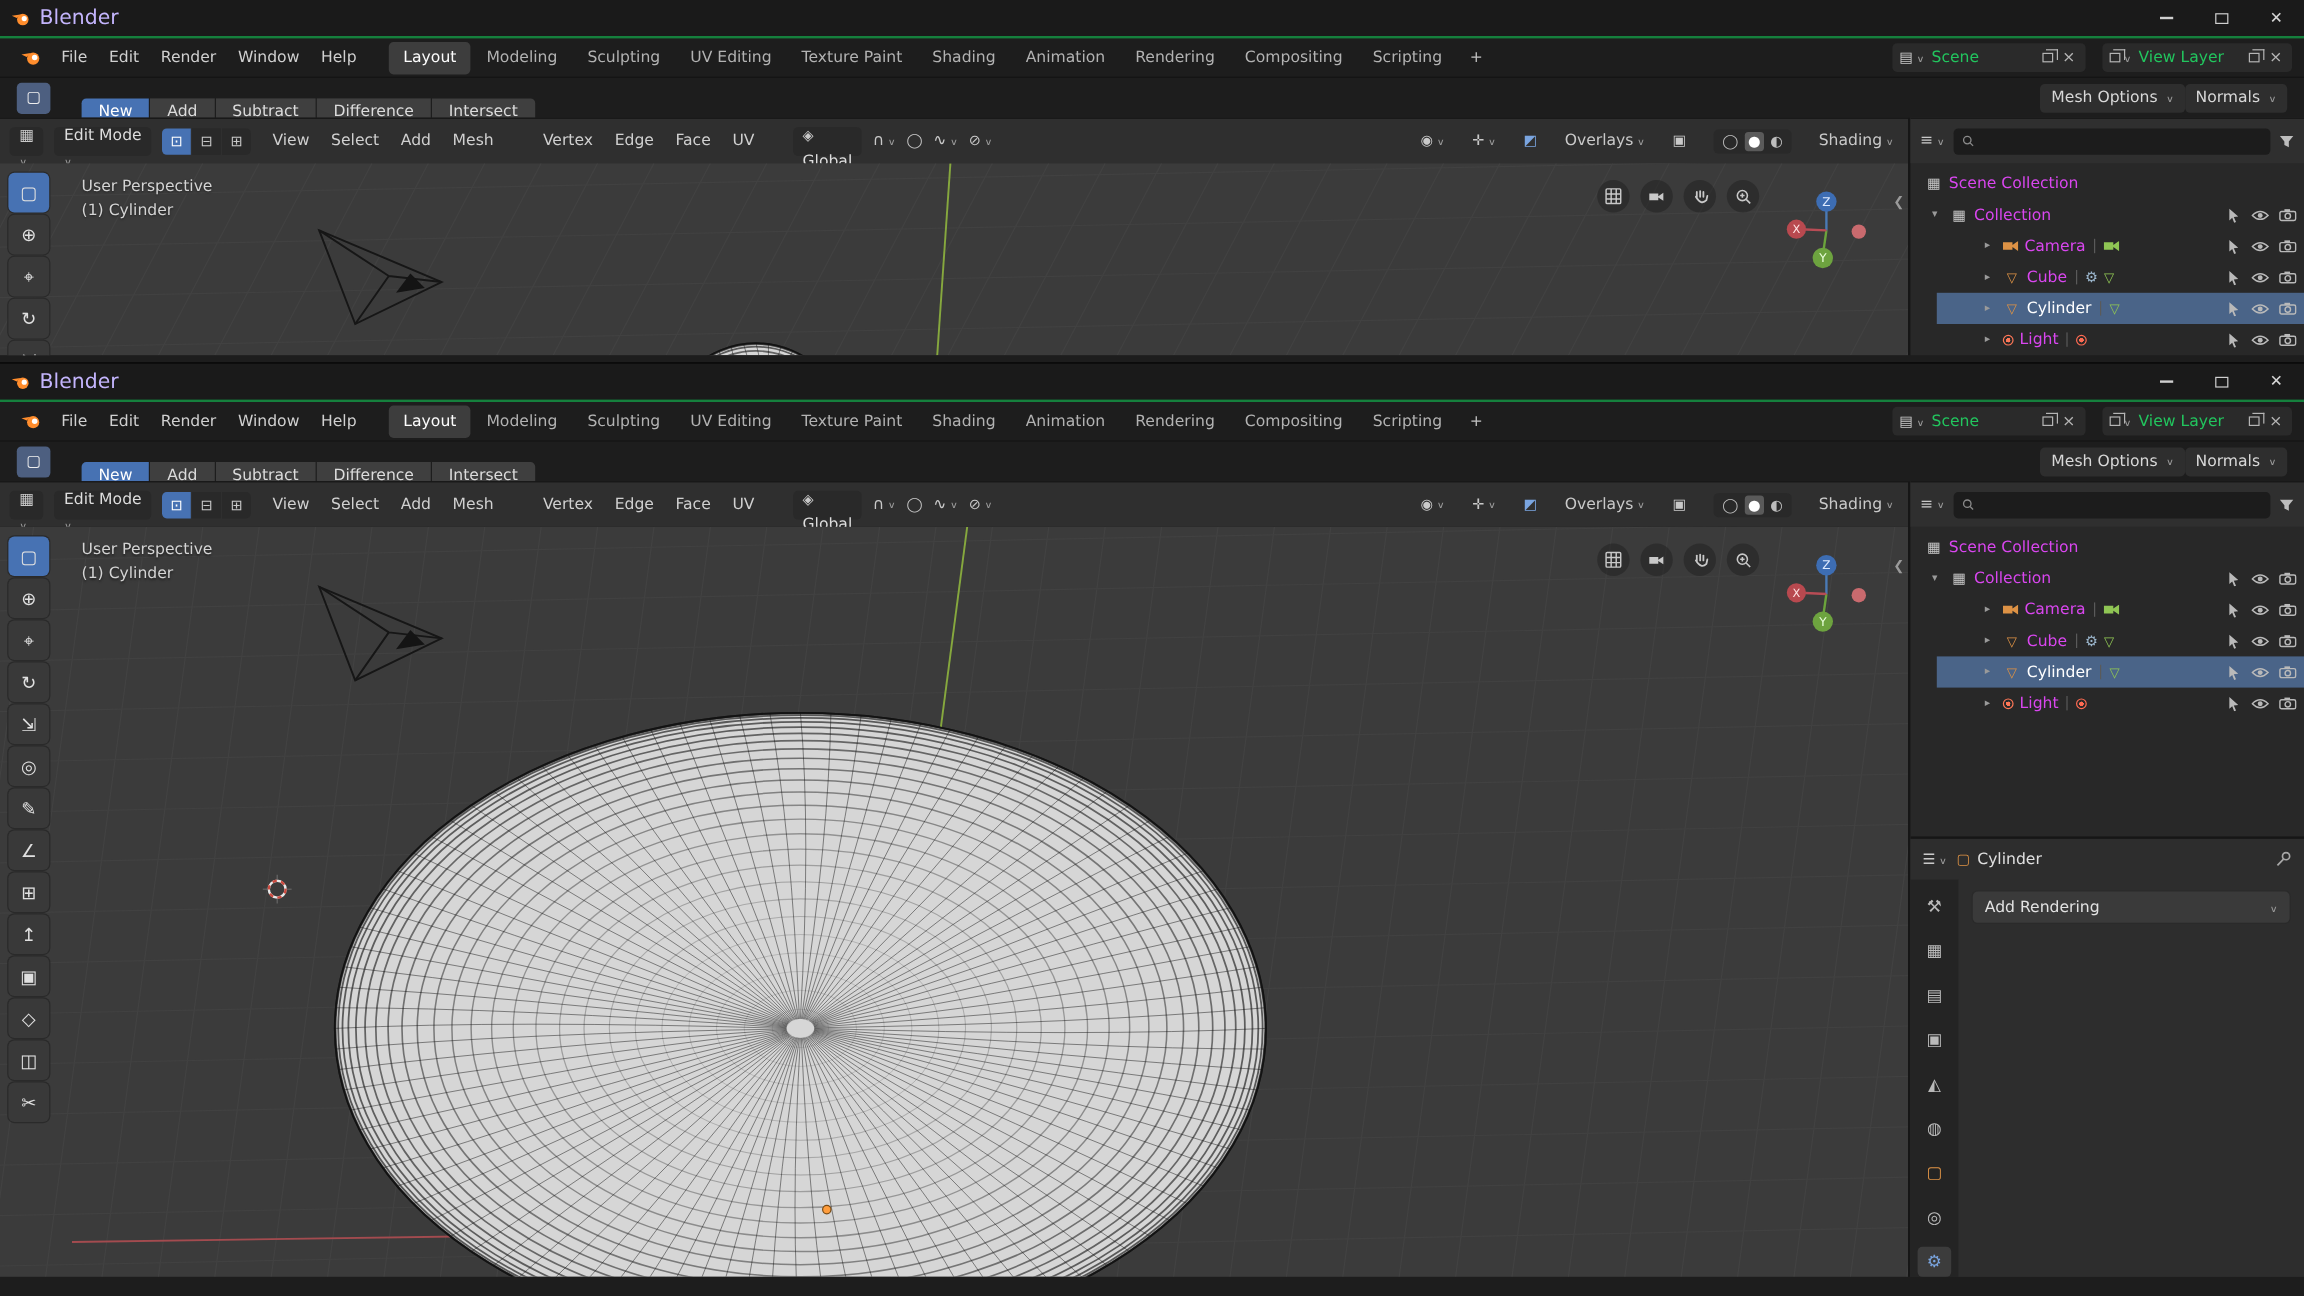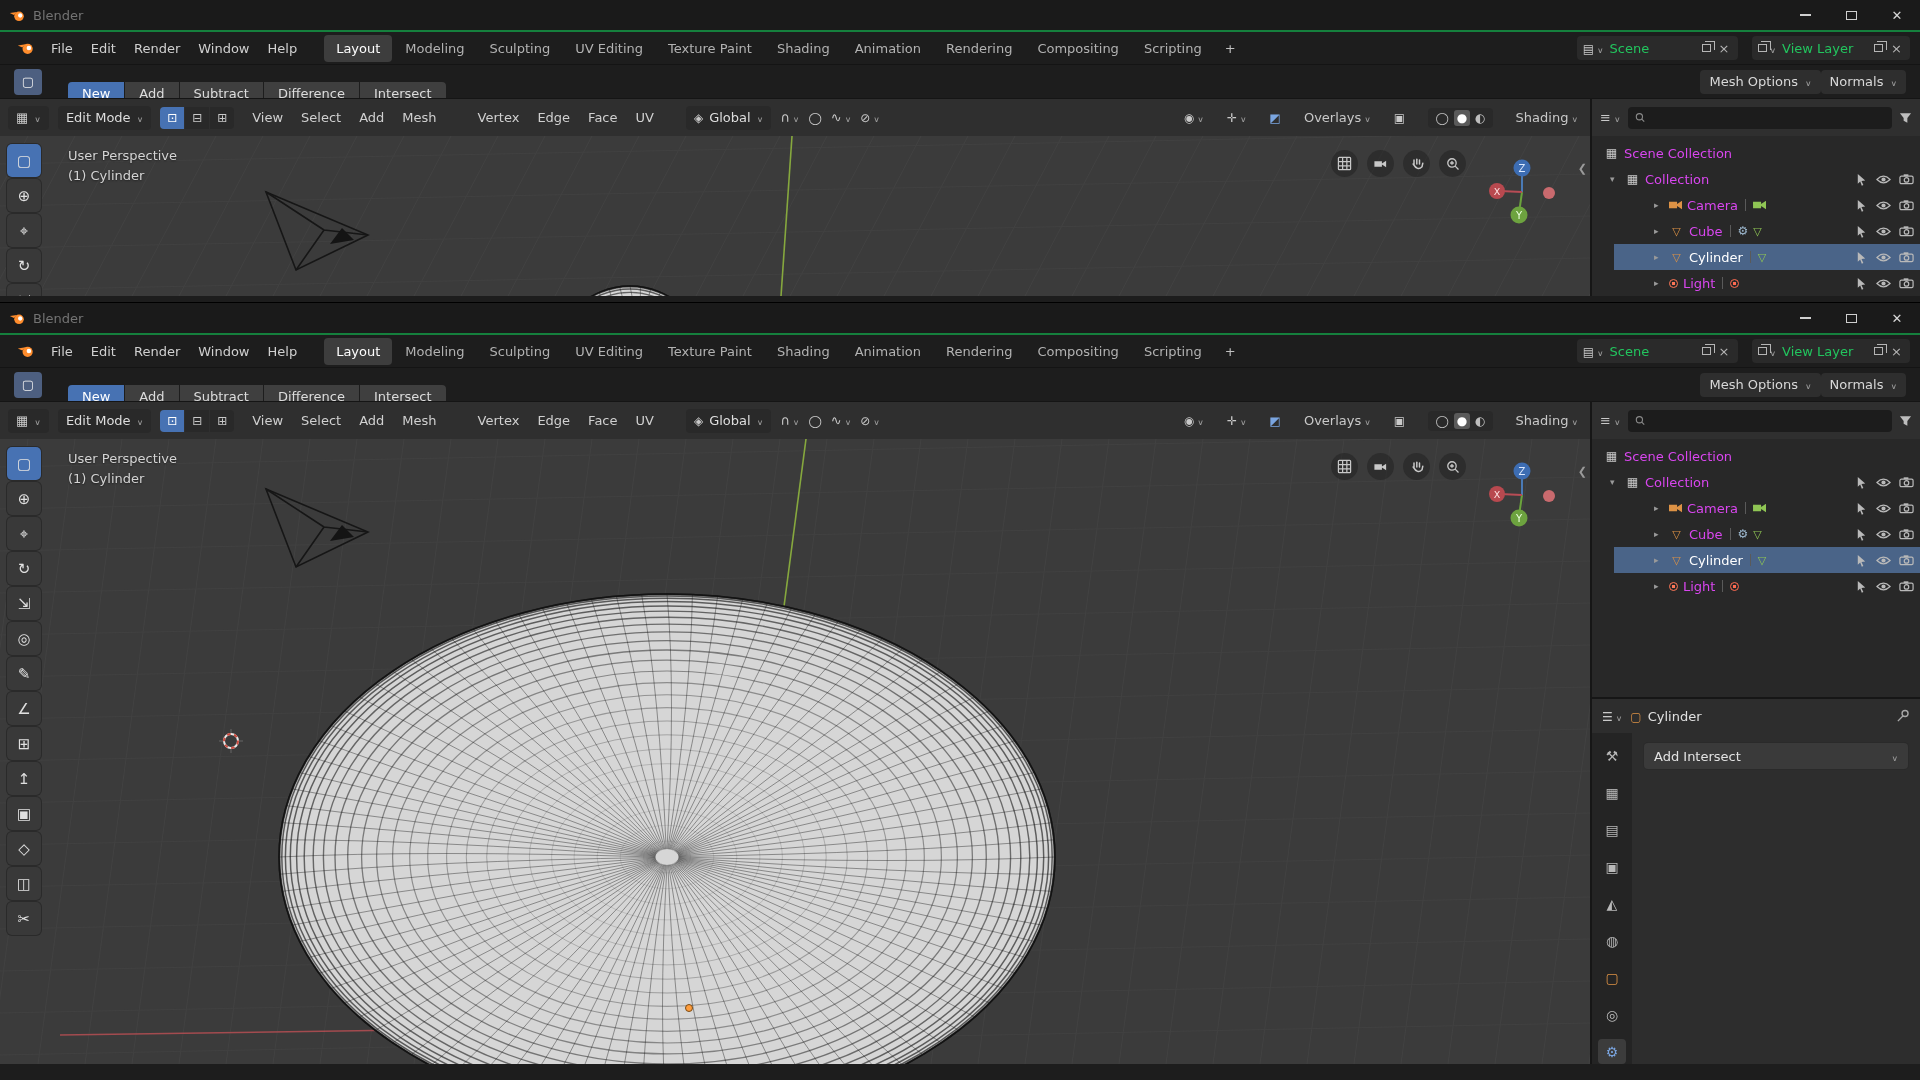"Blender" .titlebar .title { color: #737373 -> #c4b5fd; font-size: 13px -> 17px }
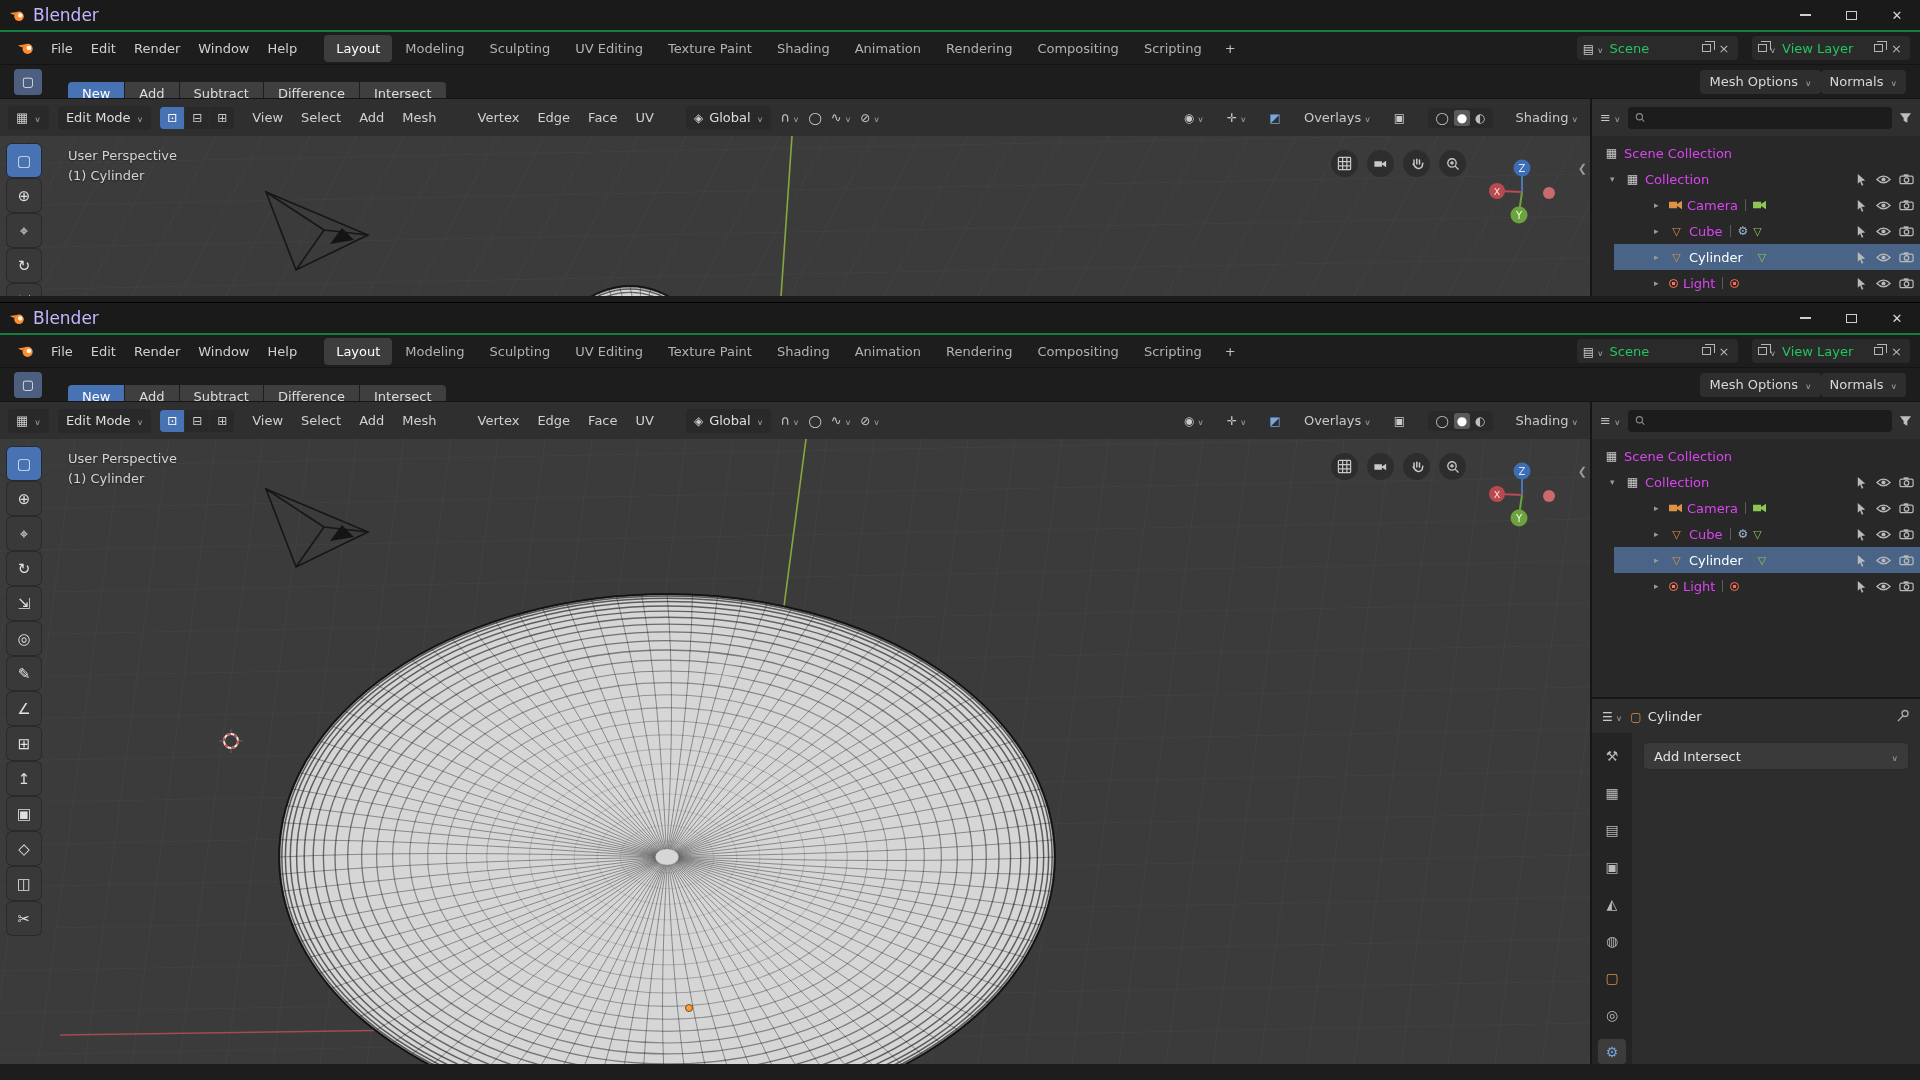"Edit Mode" .hdr-chip { align-items: center -> none; flex-direction: none -> column }
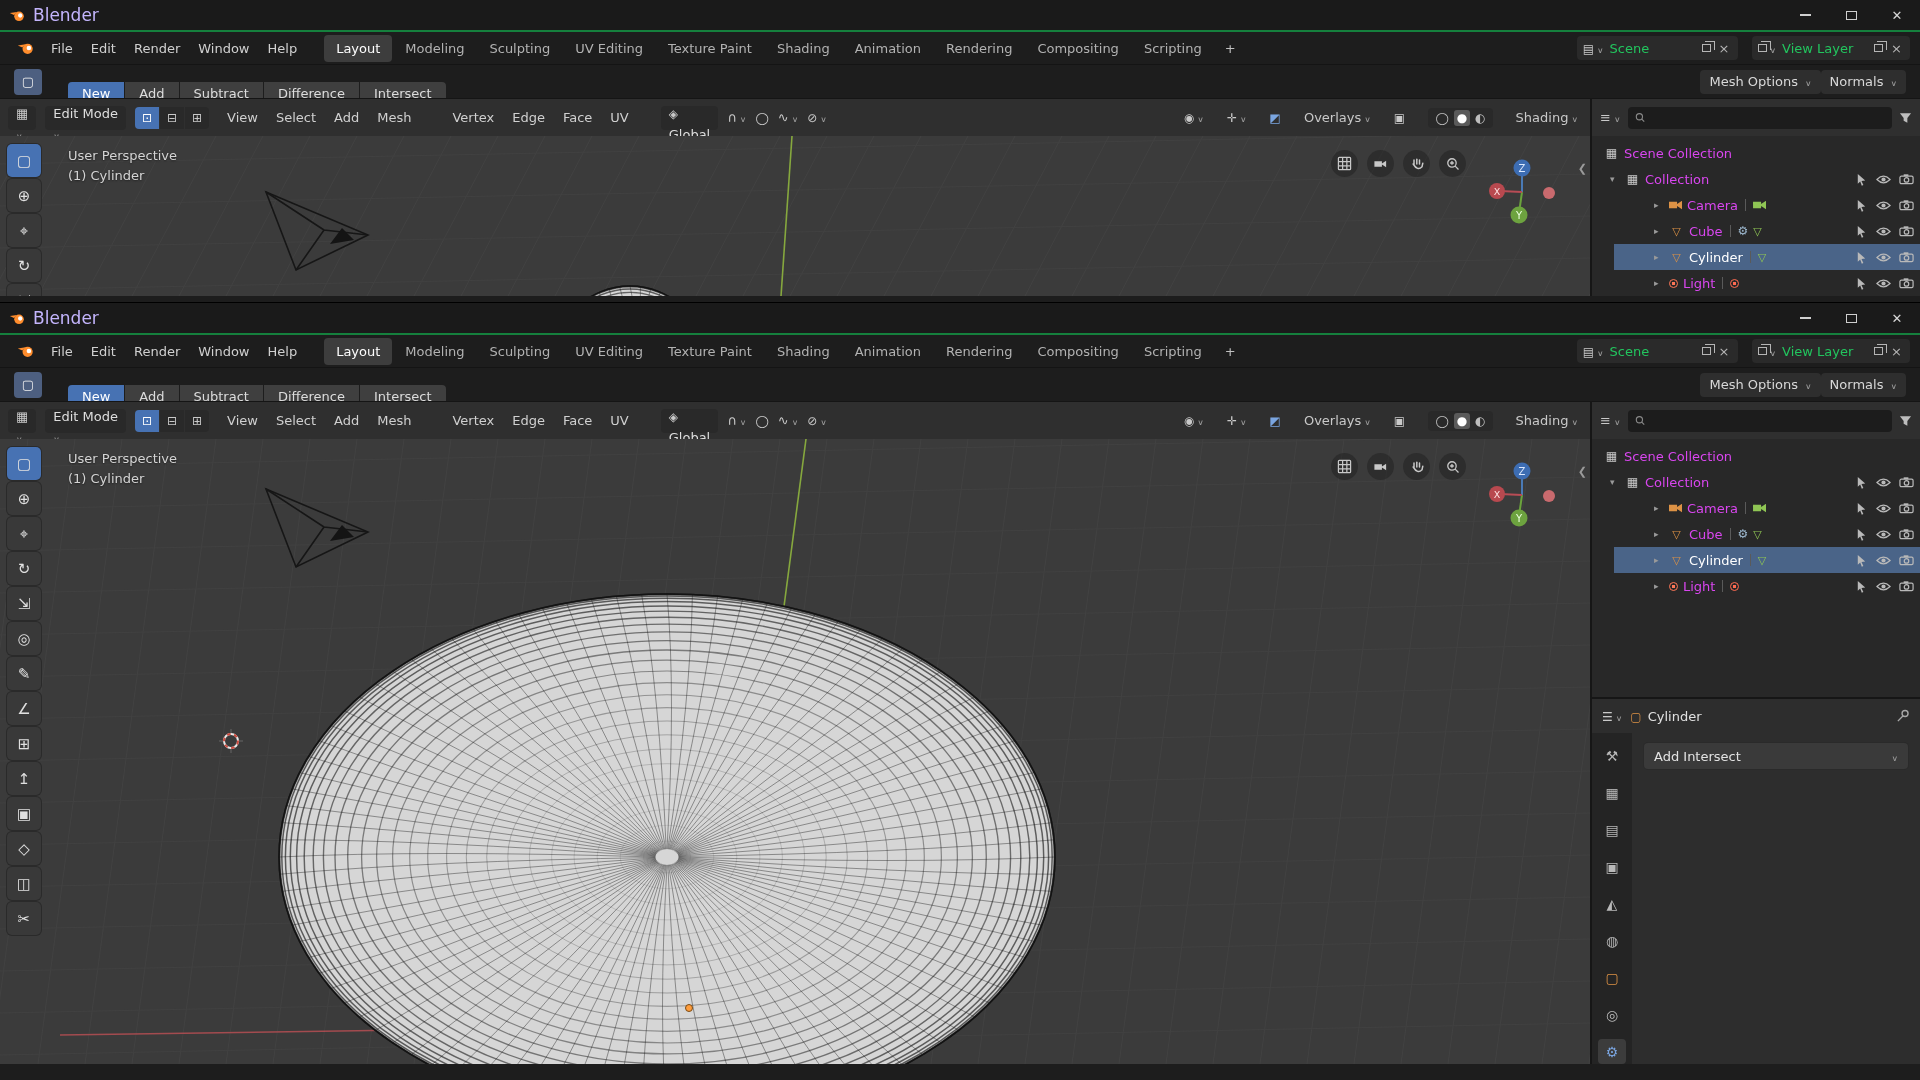"Add Intersect" span { text: Intersect -> Rendering }
